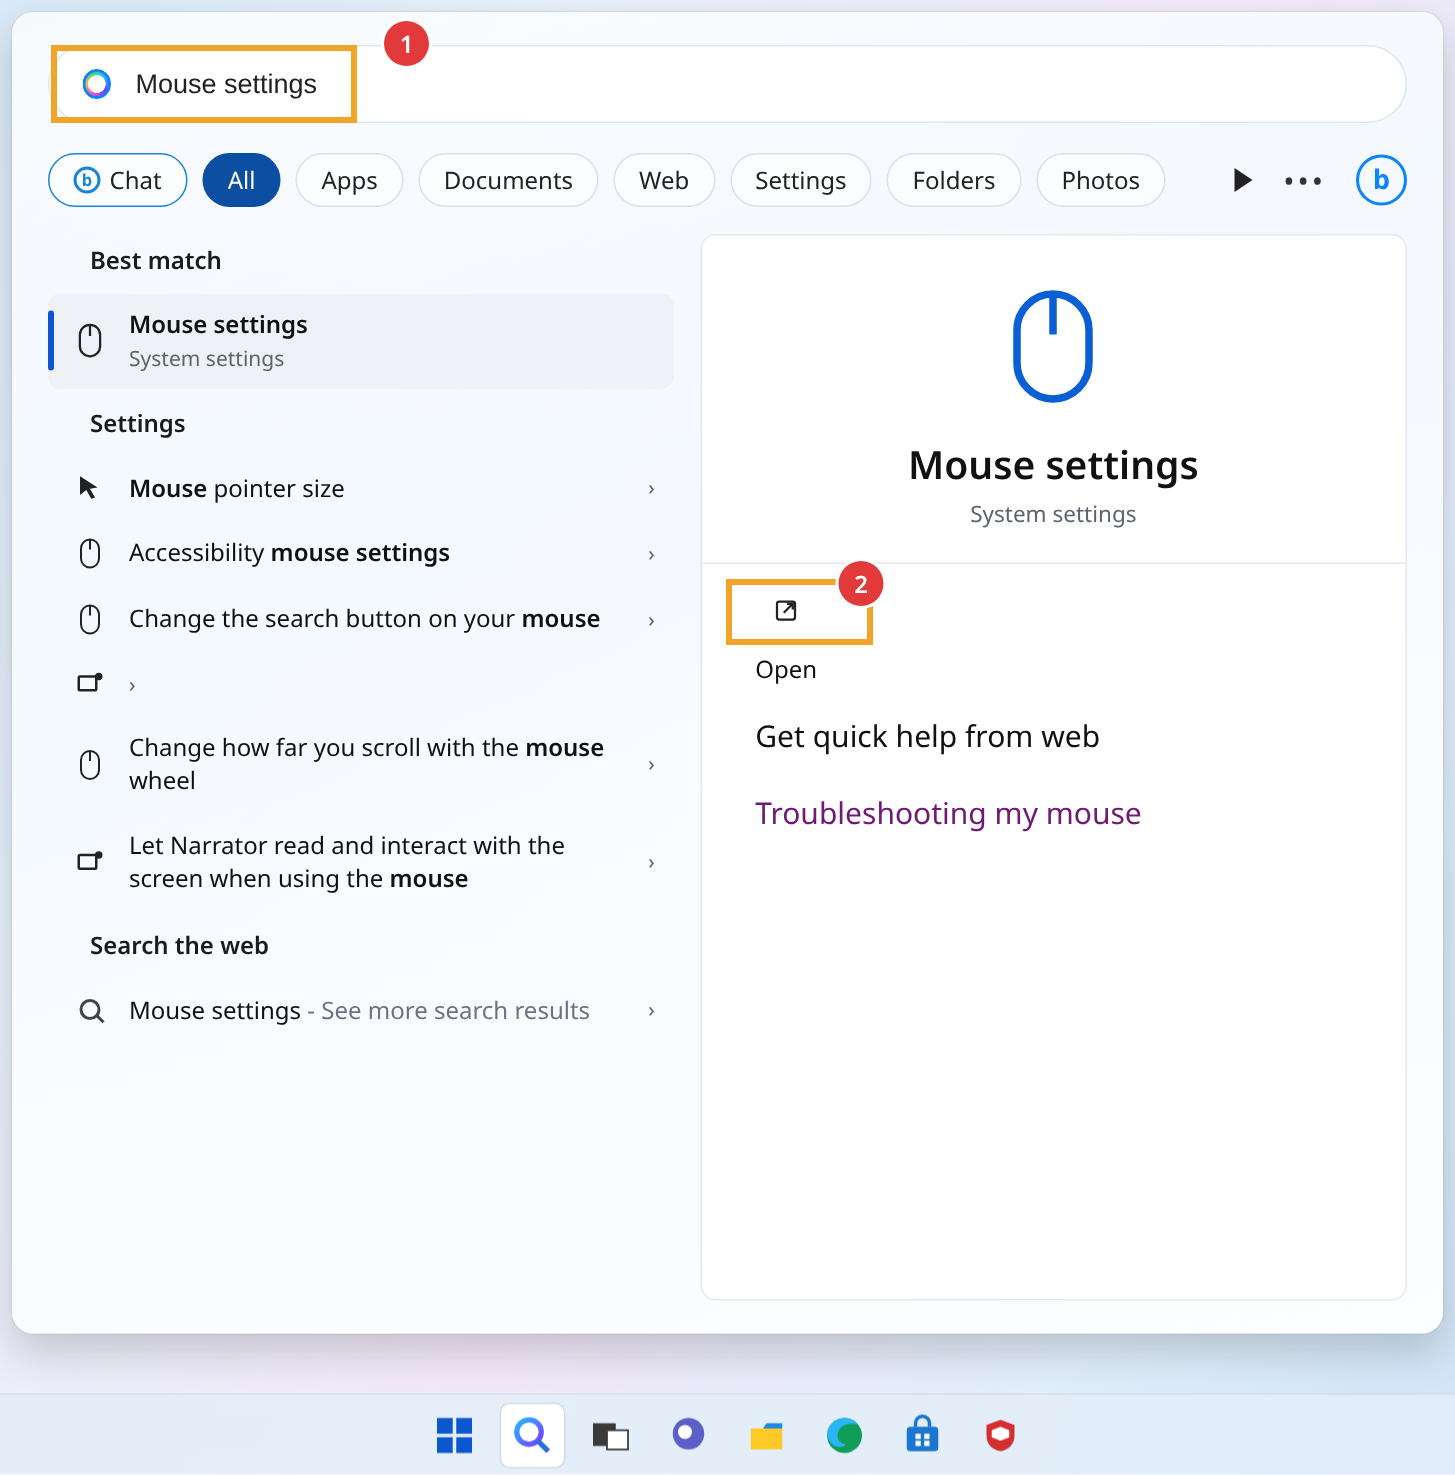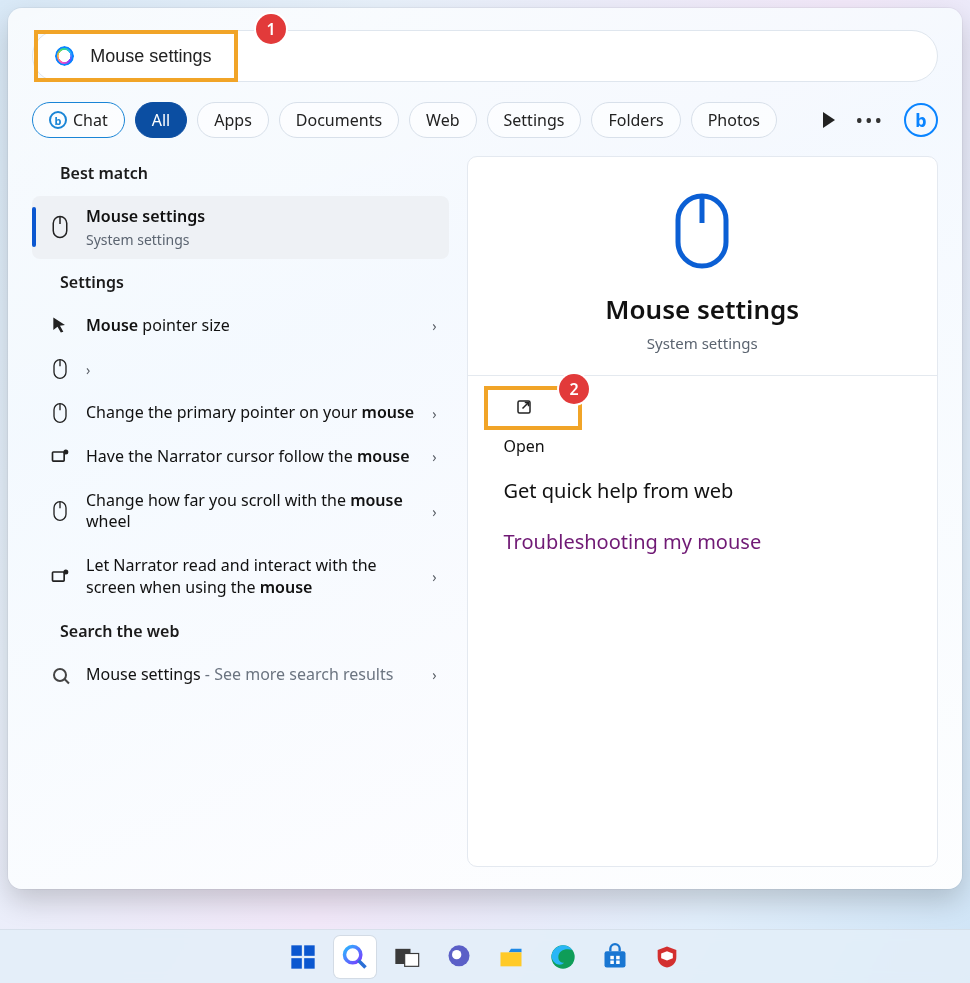"Accessibility mouse settings" div.txt { html: none -> <div> <div><span>Accessibility </span><b>mouse settings</b><span></span></div> </div> }
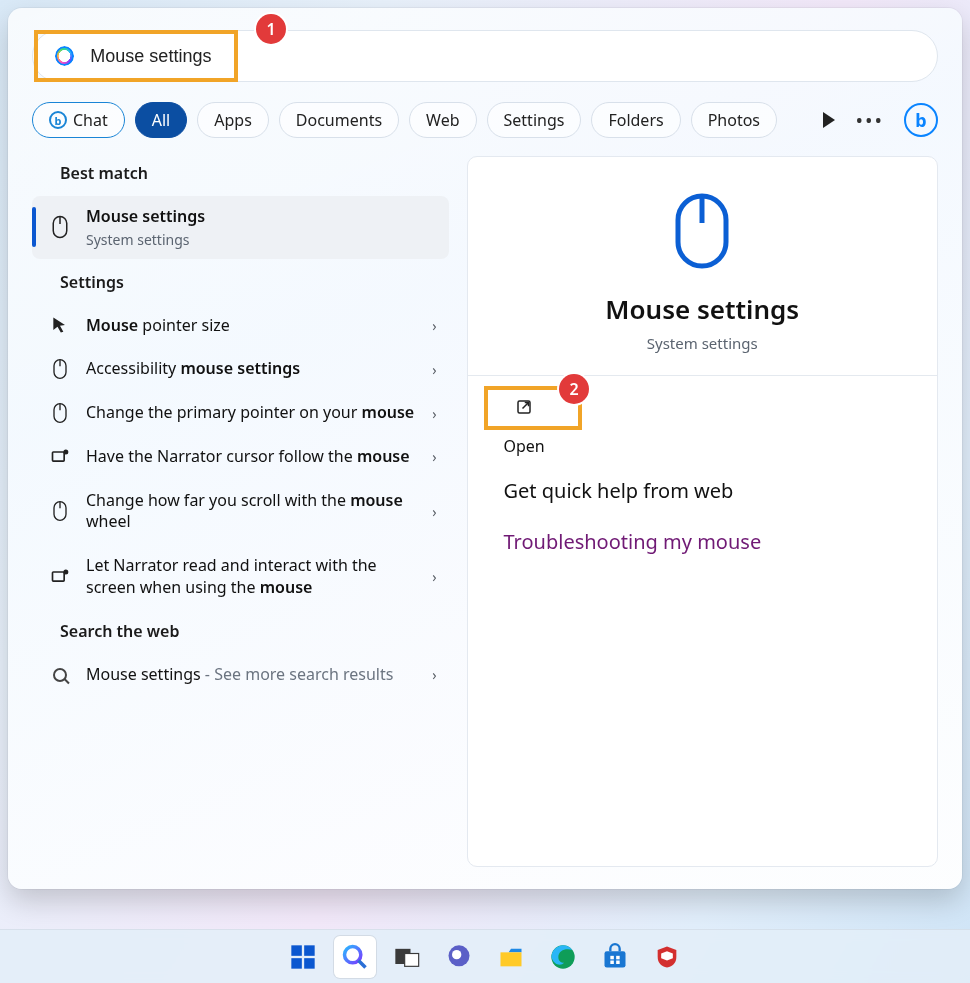"Change the primary pointer on" span { text: primary pointer -> search button }
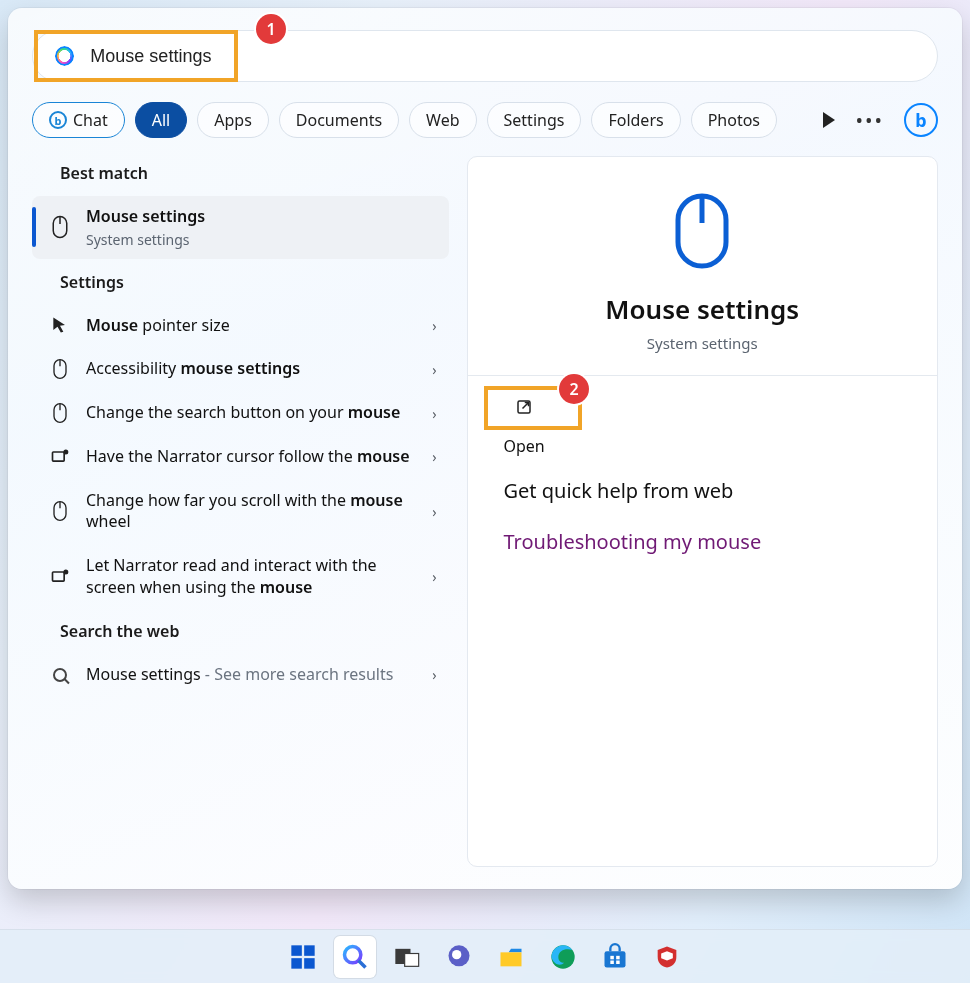"Have the Narrator cursor follow" div.txt { html: <div> <div><span>Have the Narrator cursor follow the </span><b>mouse</b><span></span></div> </div> -> none }
